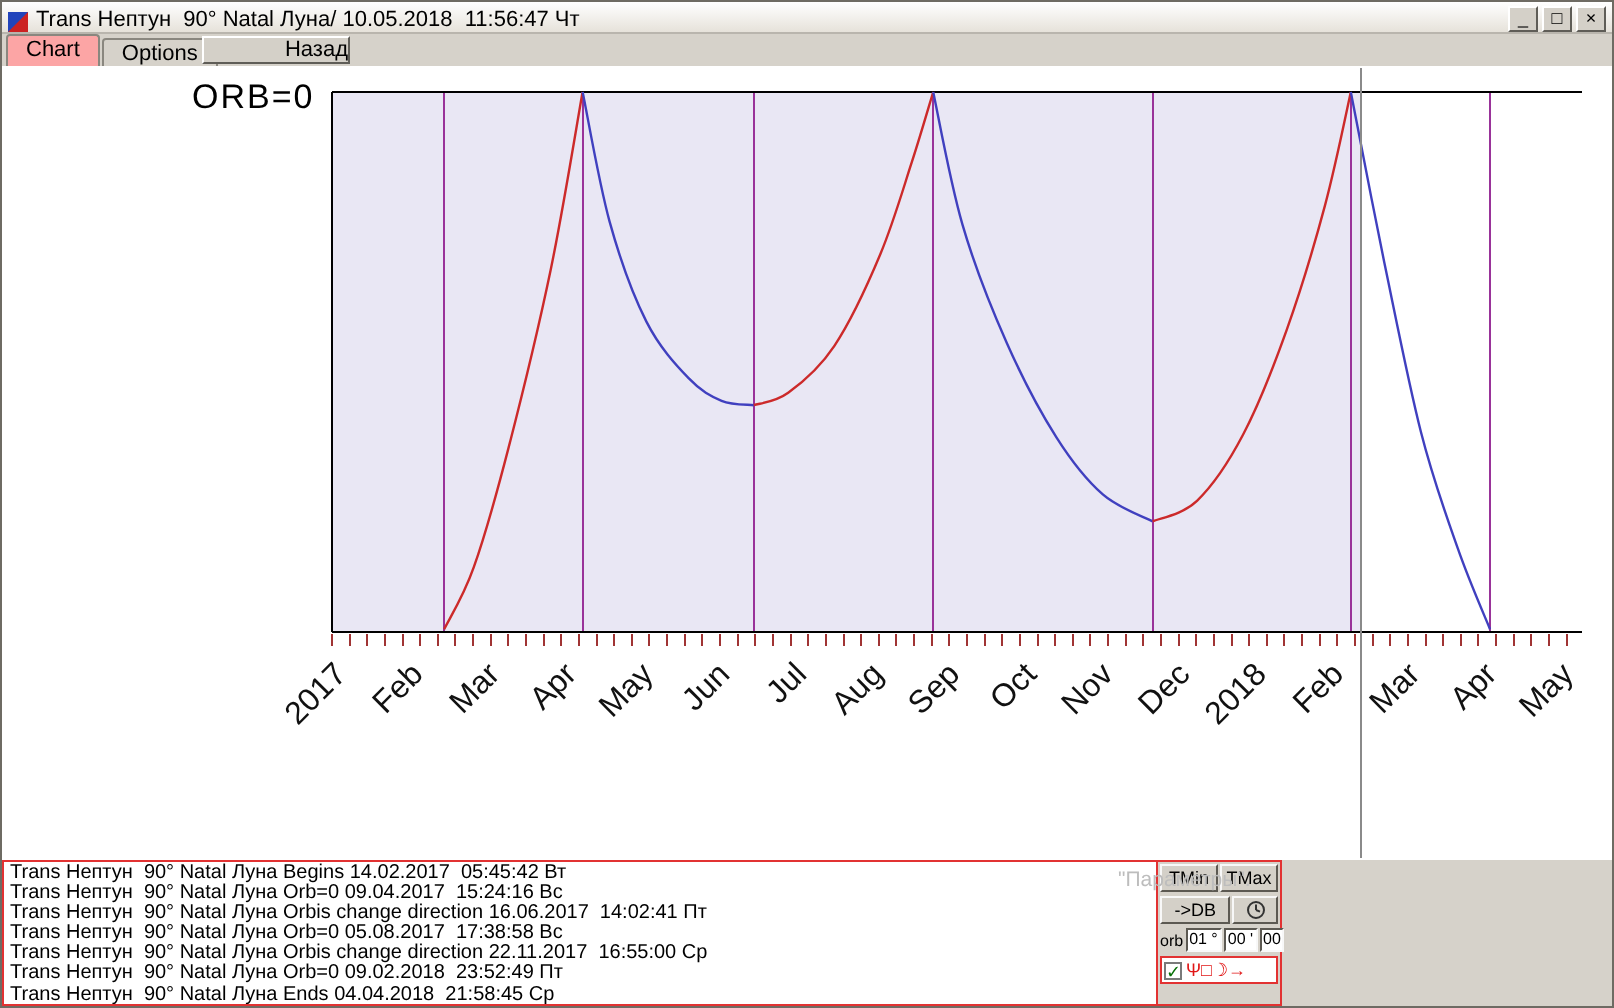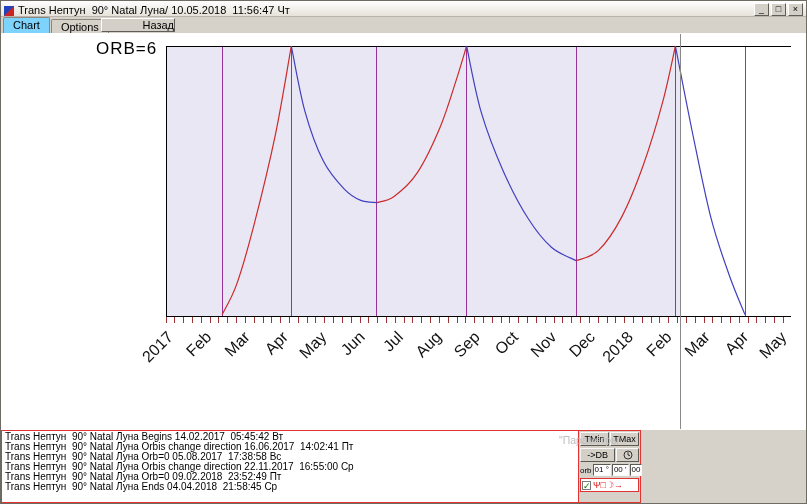"Chart" .tab.active { background: #7dd3fc -> #fca5a5 }
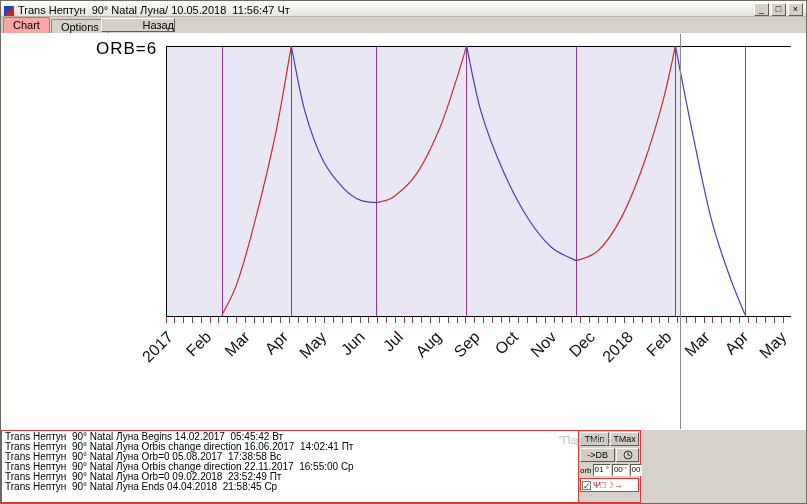"ORB=6" div { text: 6 -> 0 }
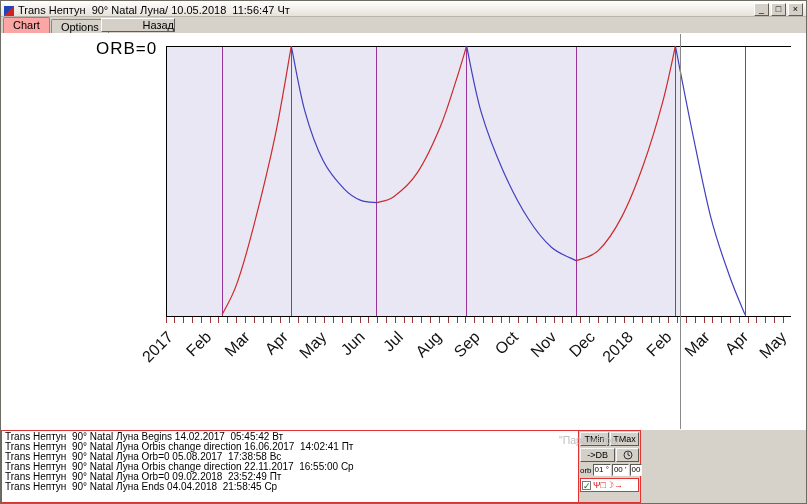"Trans Нептун 90° Natal Луна Orb=0 09.04.2017" div.event-row { html: none -> <div>Trans Нептун 90° Natal Луна Orb=0 09.04.2017 15:24:16 Вс</div> }
